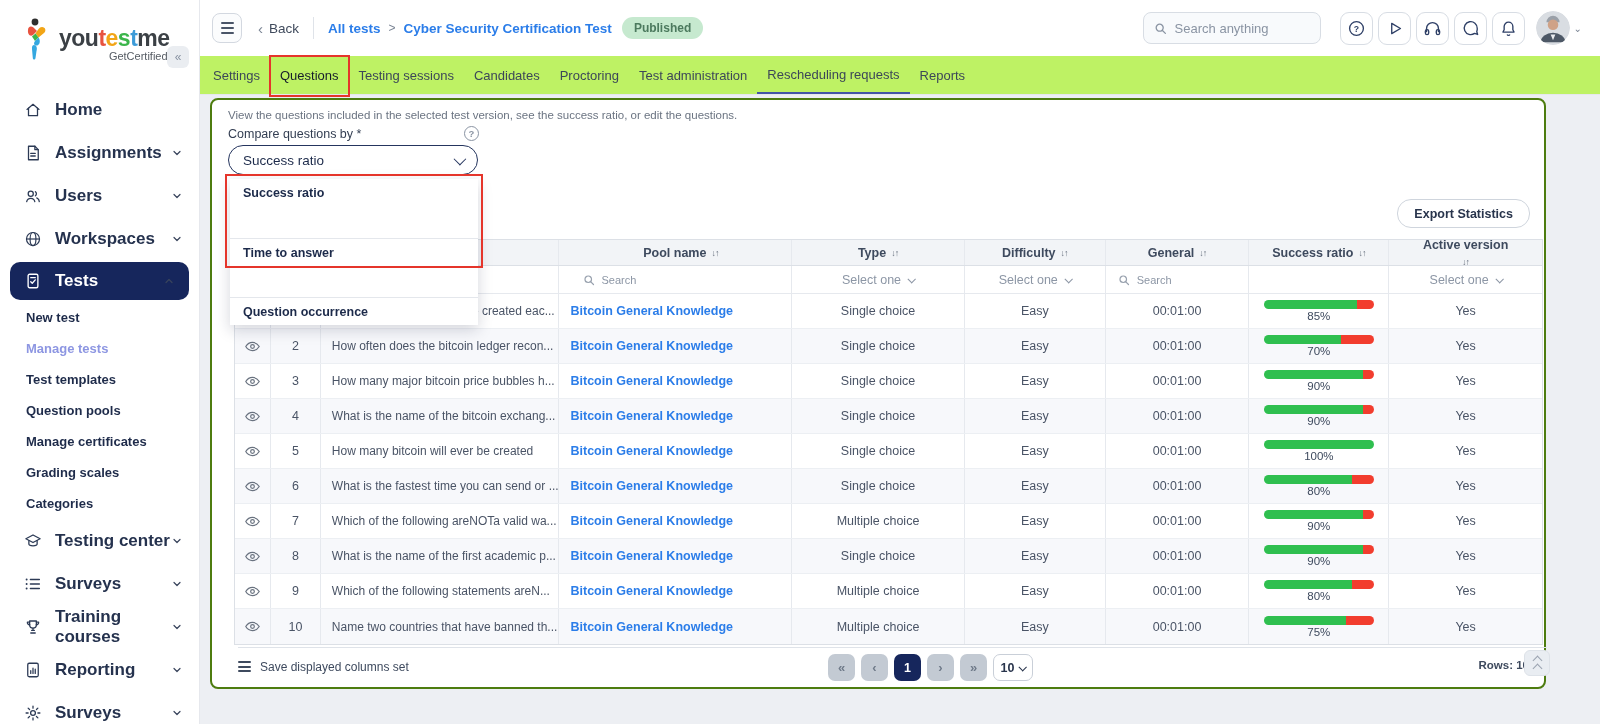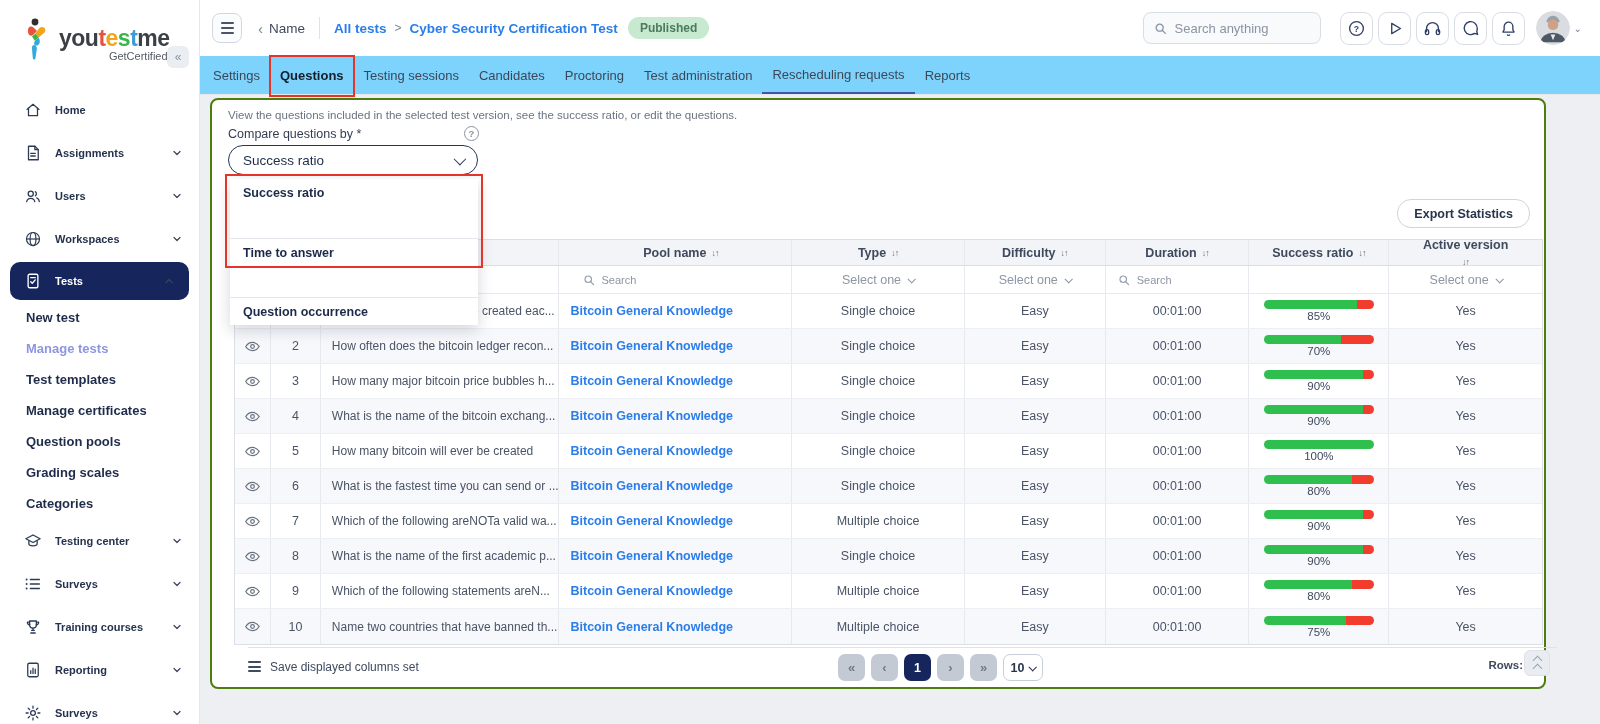"Name" span { text: Name -> Back }
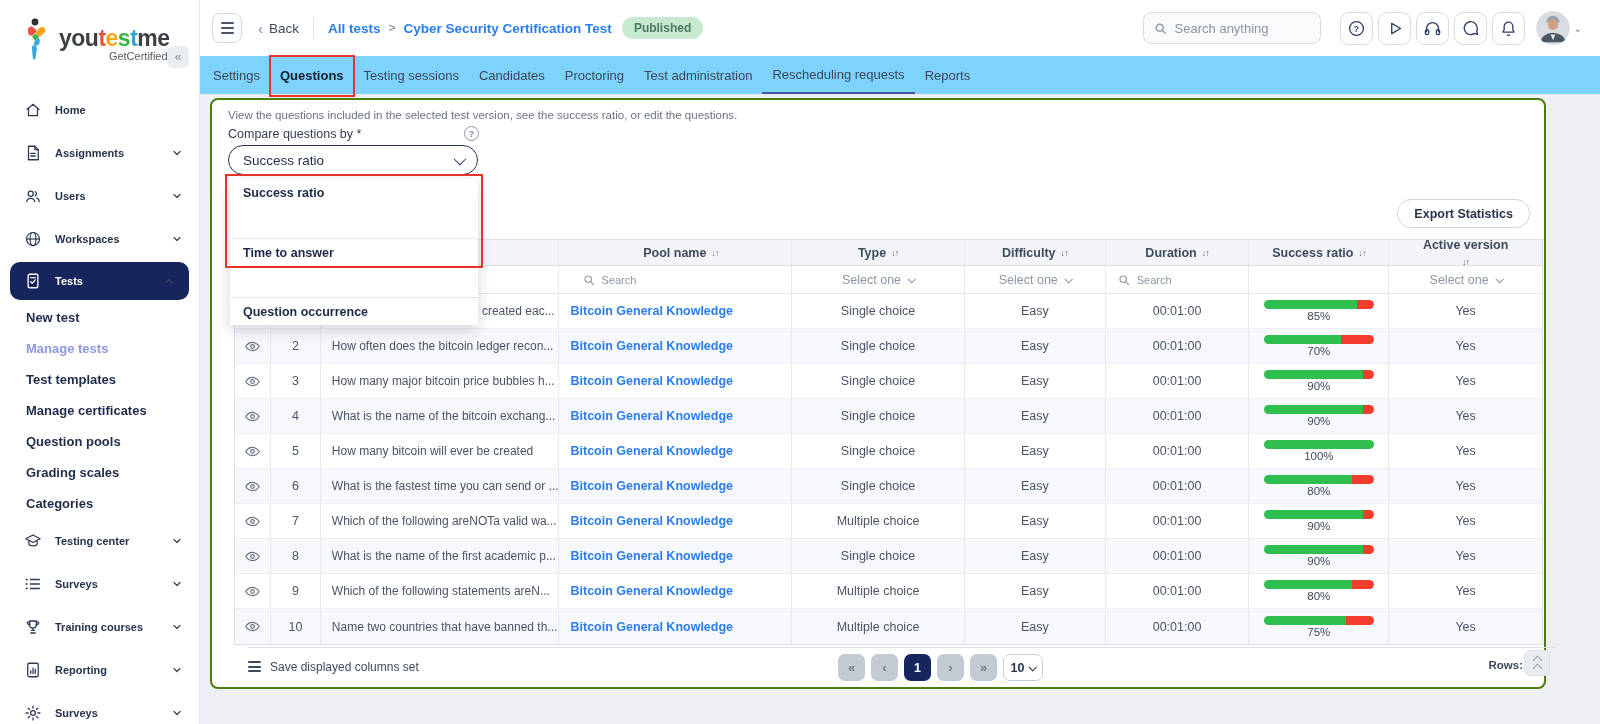"Settings" .tabbar { background: #7dd3fc -> #bef264 }
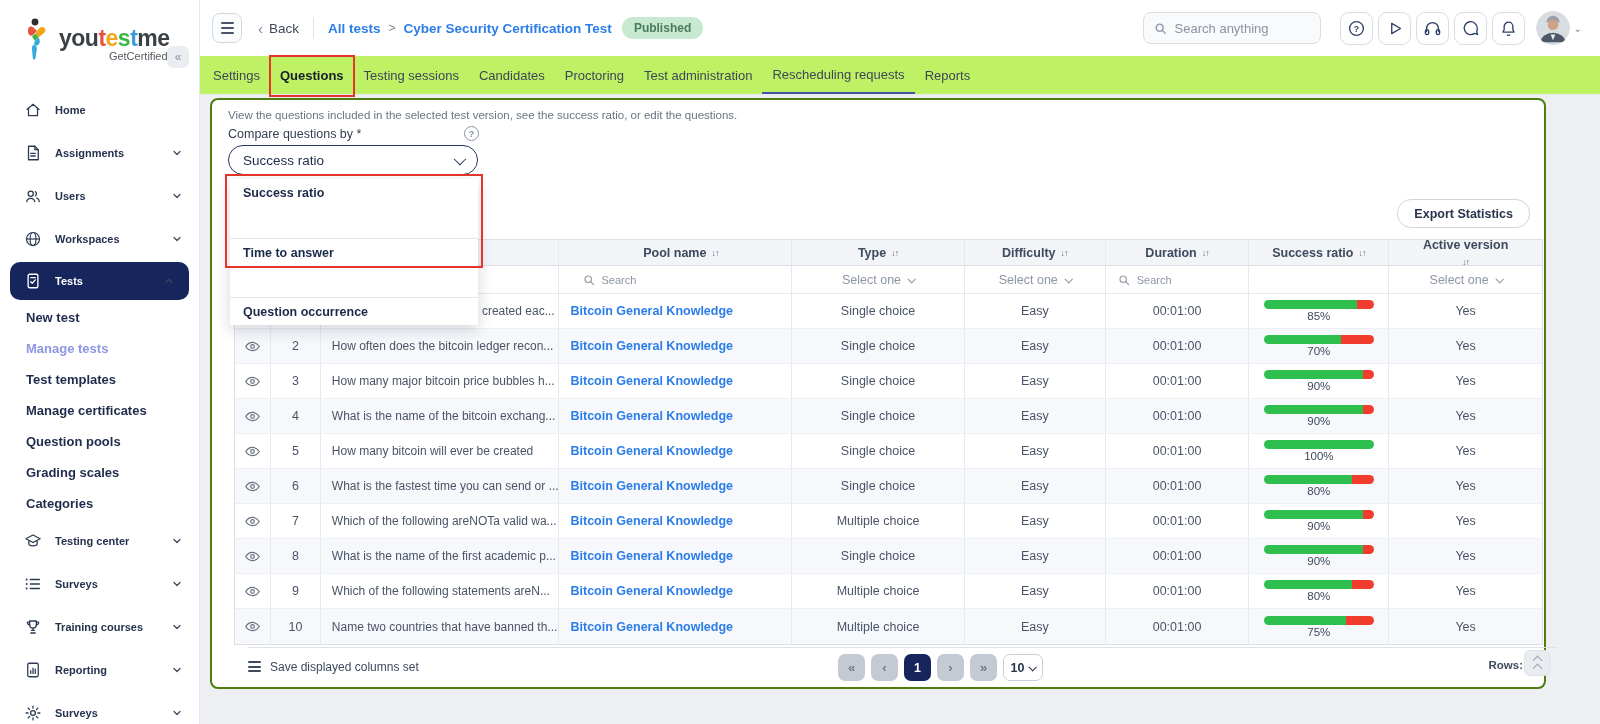"Questions" .tab.active { font-weight: 700 -> 400 }
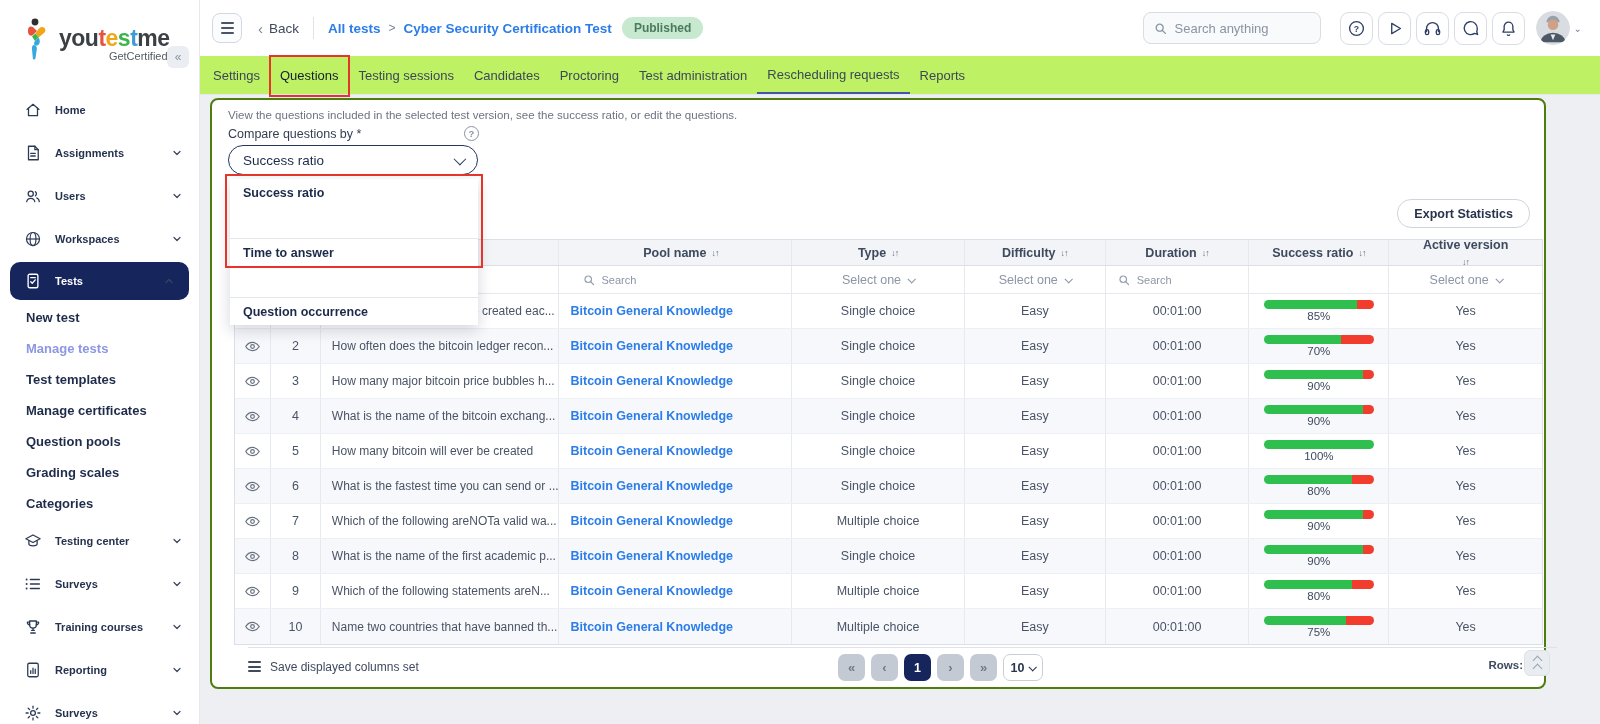"Home" .snav-label { font-size: 11px -> 17px }
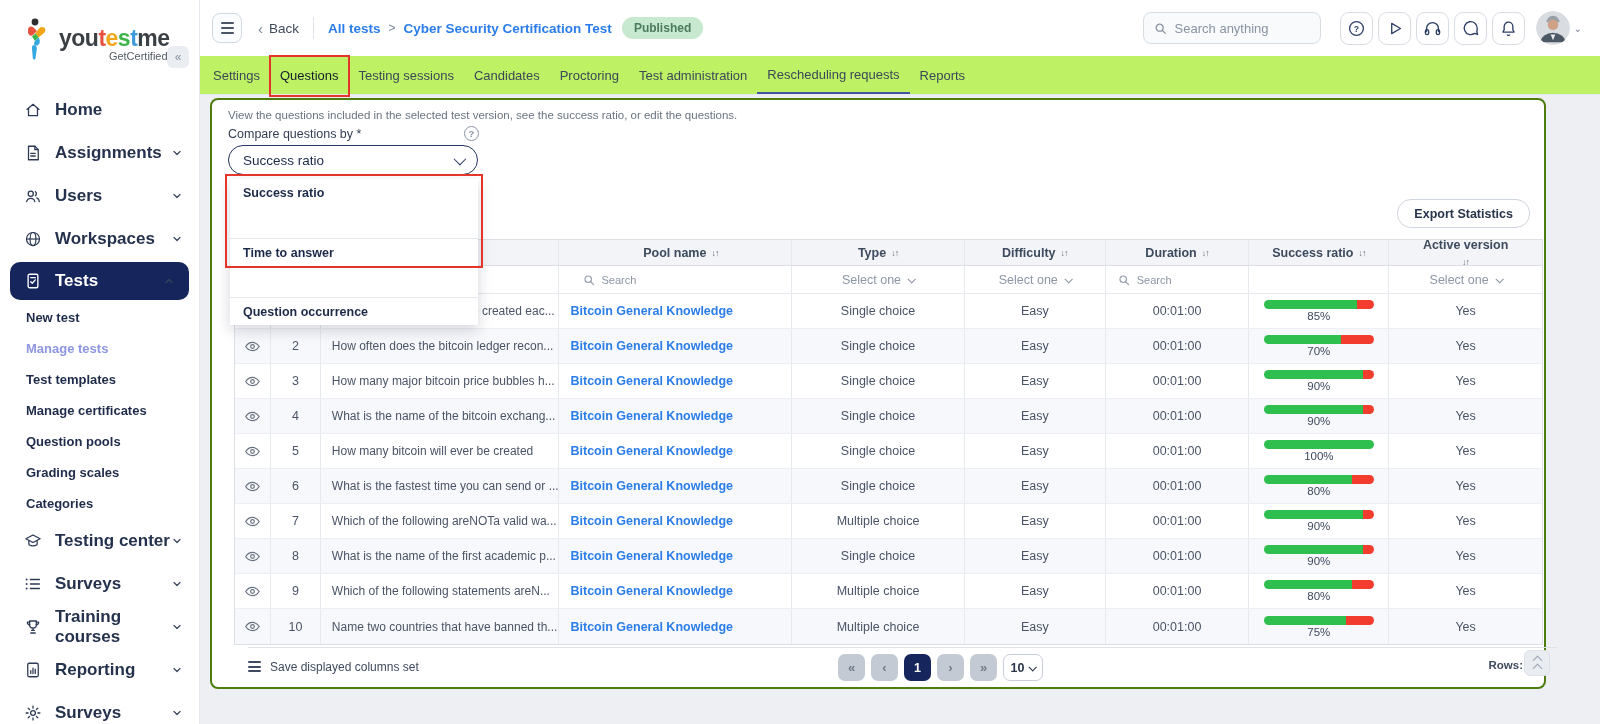"Duration" span { text: Duration -> General }
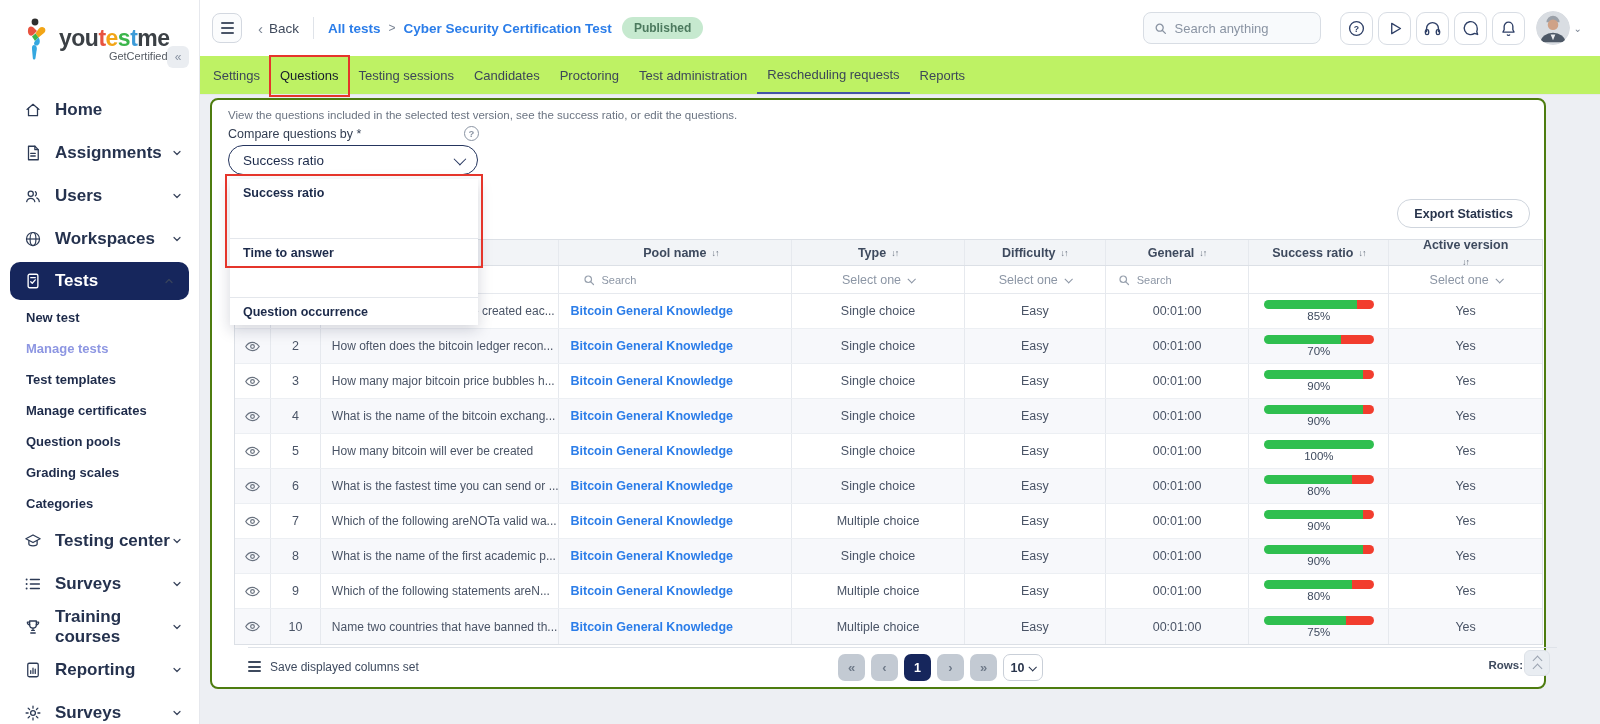"Manage certificates" div.snav-sub { order: before "Question pools" -> after "Question pools" }
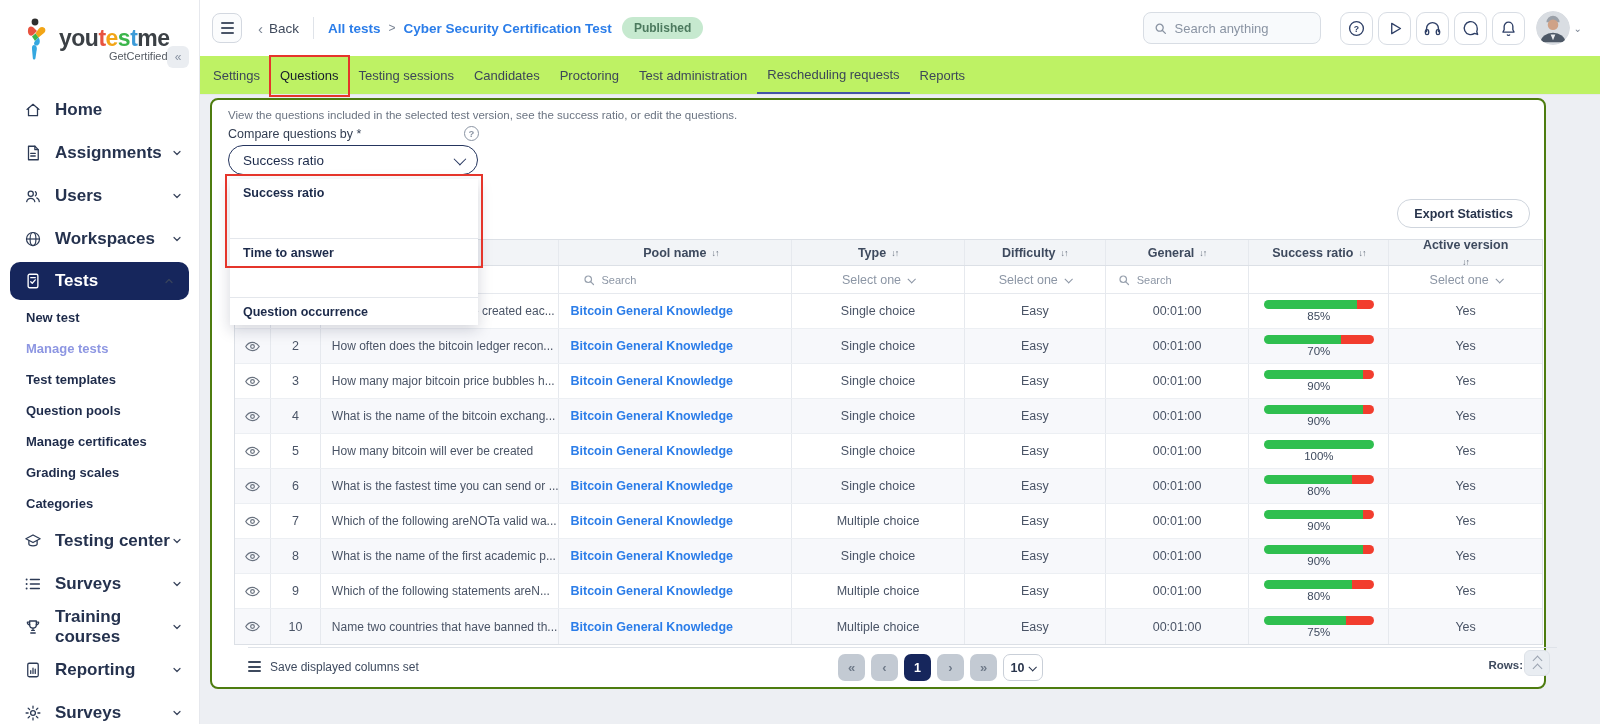"Save displayed columns set" .tfooter { left: 36px -> 26px }
